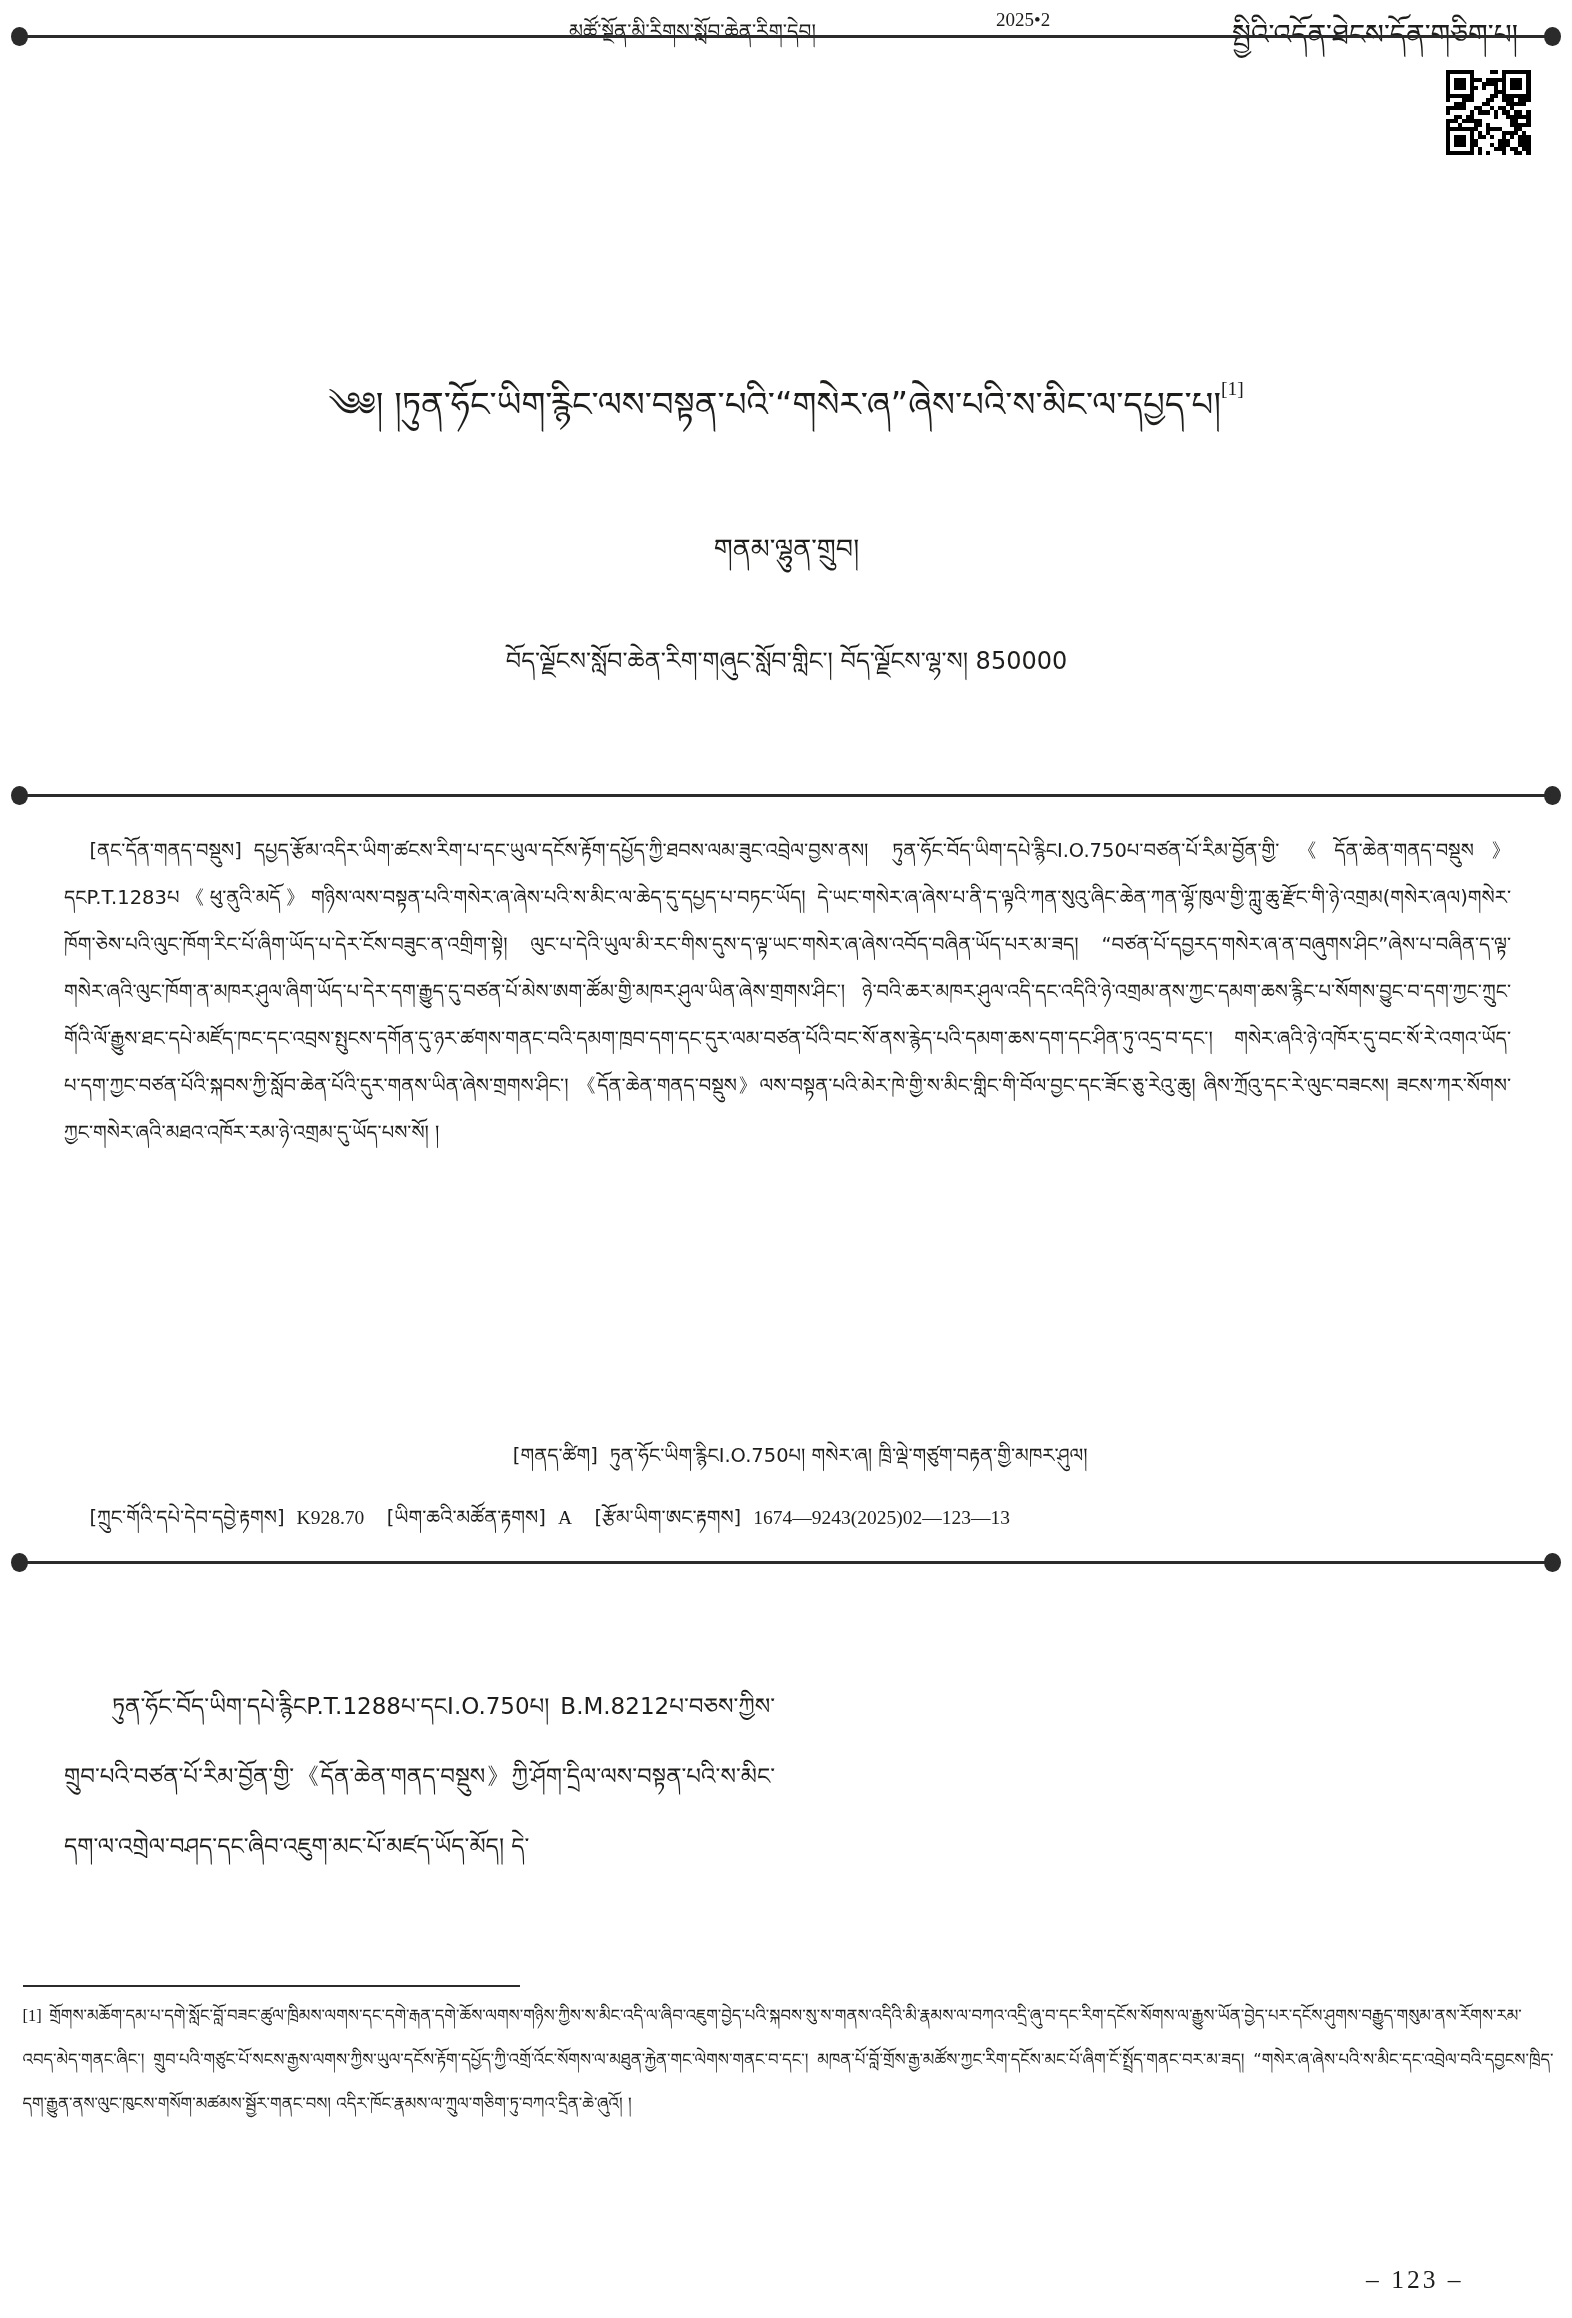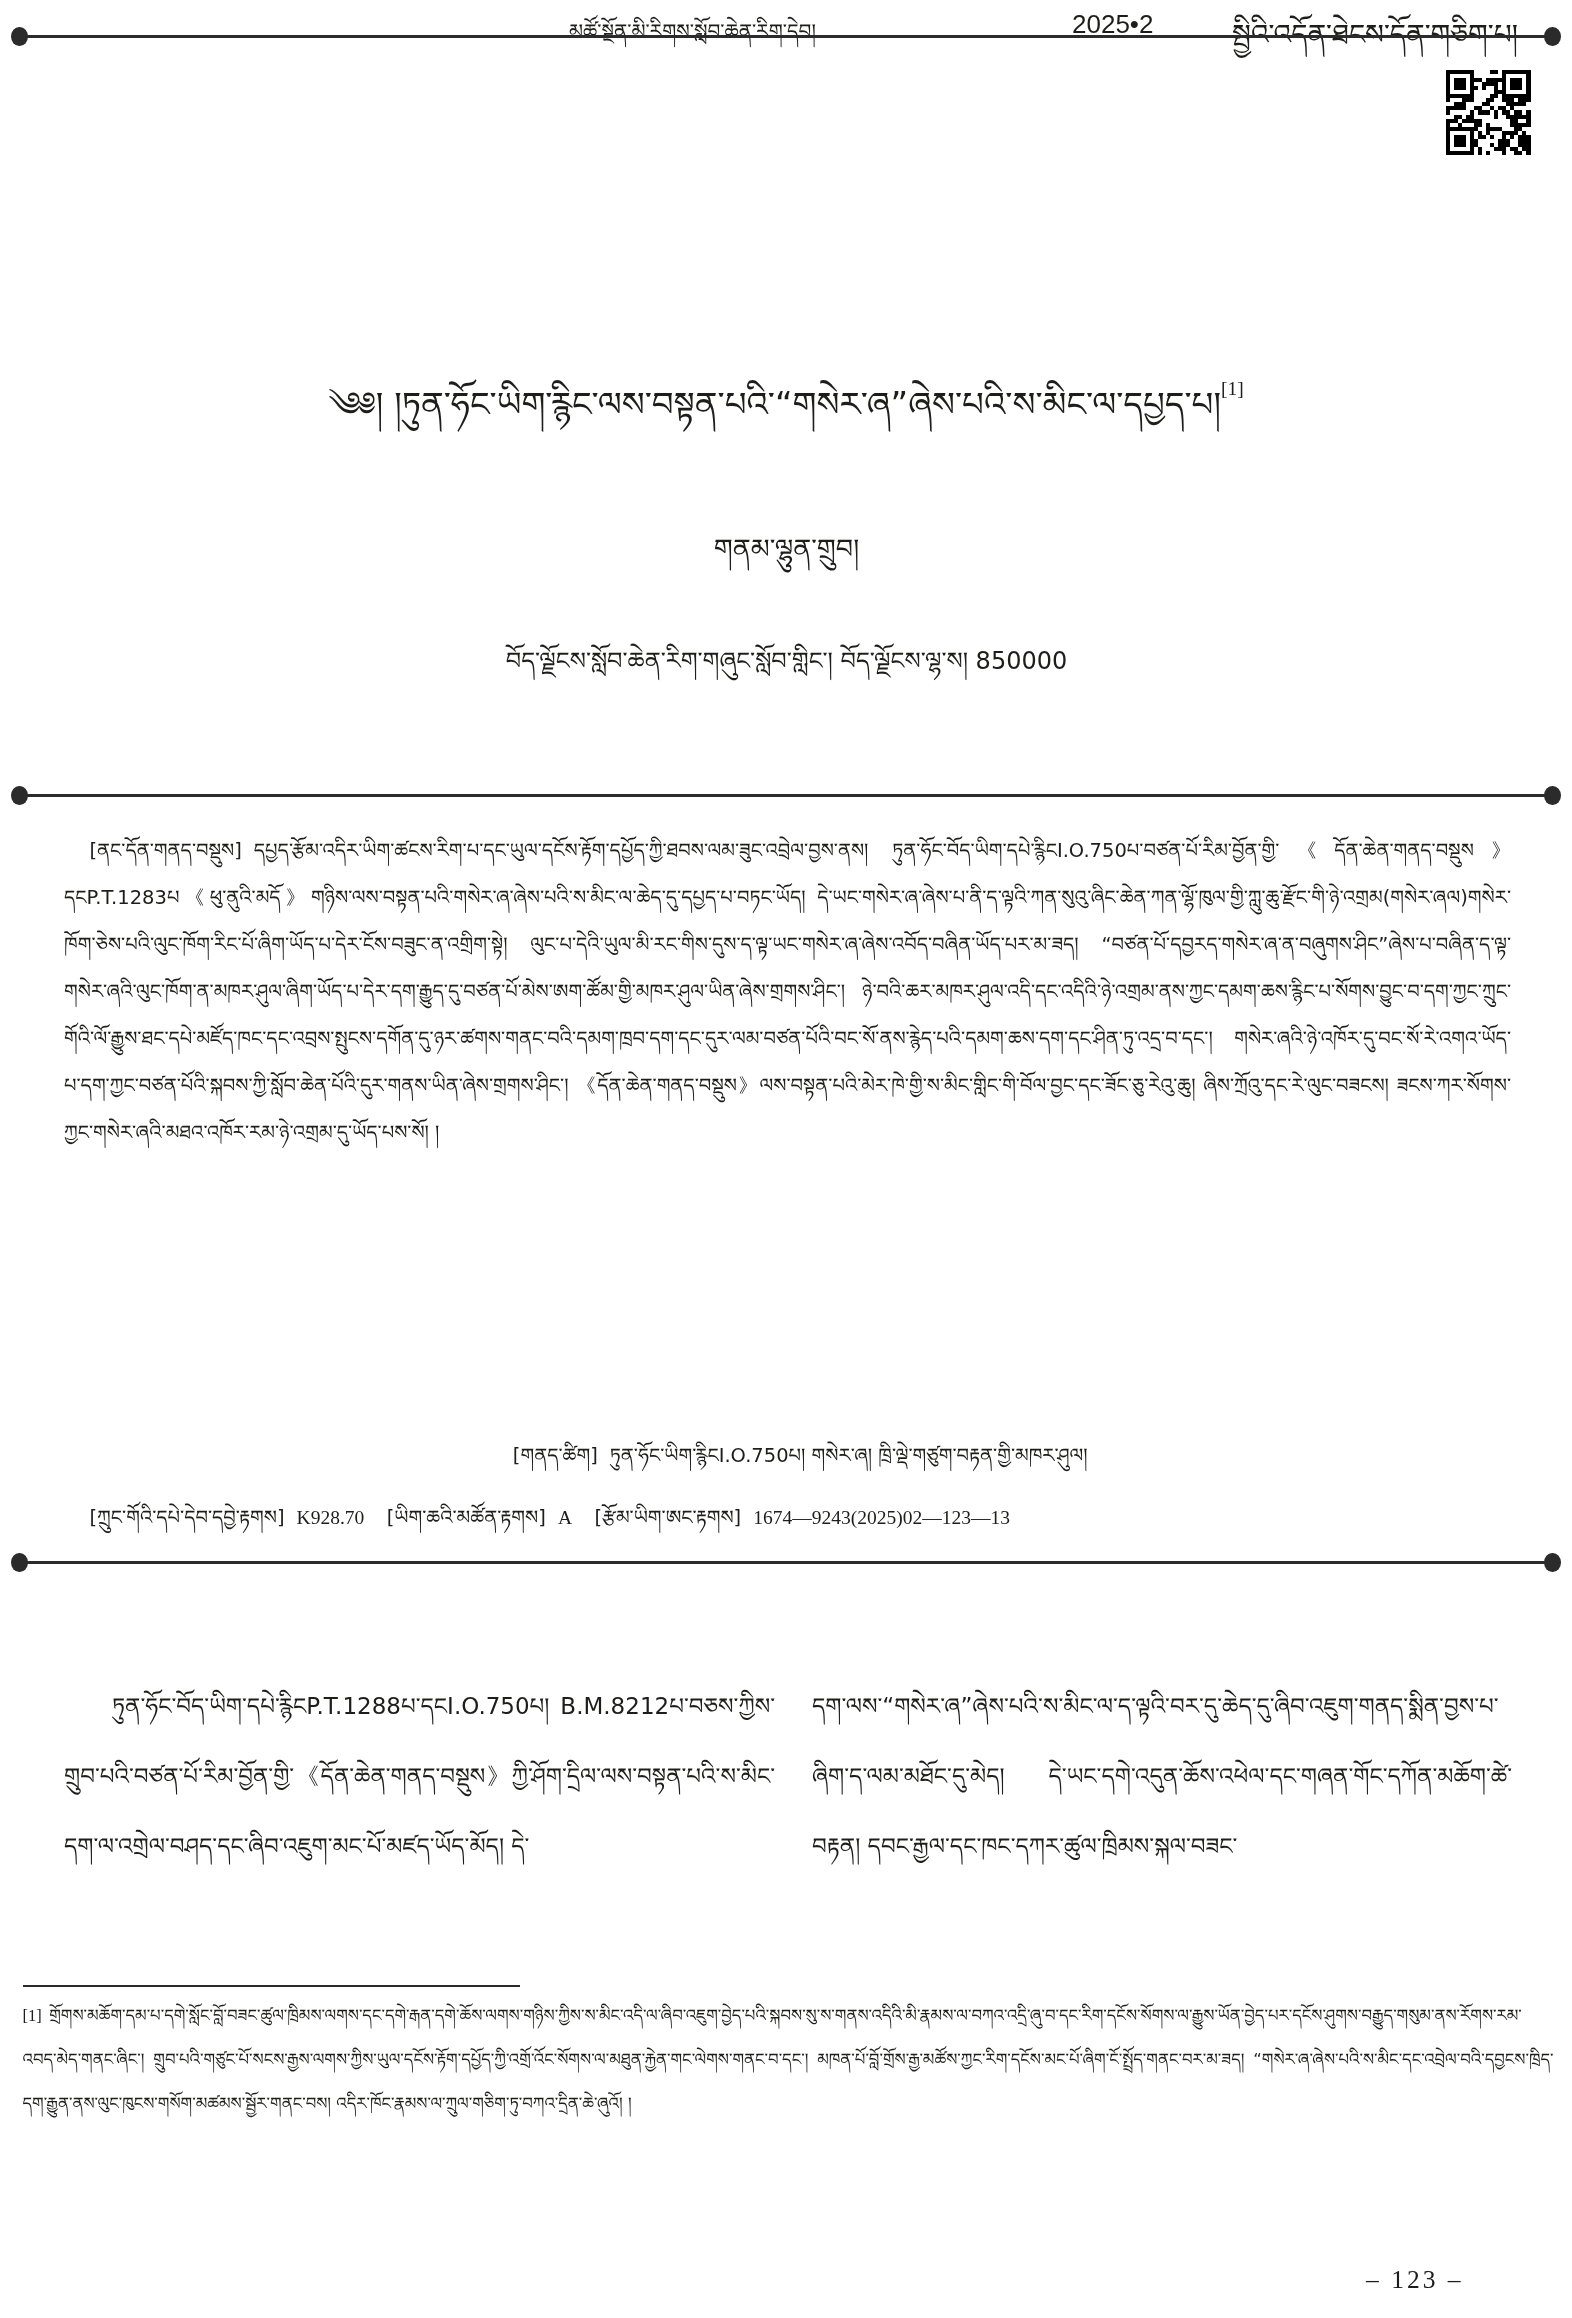"2025•2" .hdr-issue { font-family: Liberation Sans, sans-serif -> Liberation Serif, serif; font-size: 26px -> 19px; left: 1072px -> 996px }
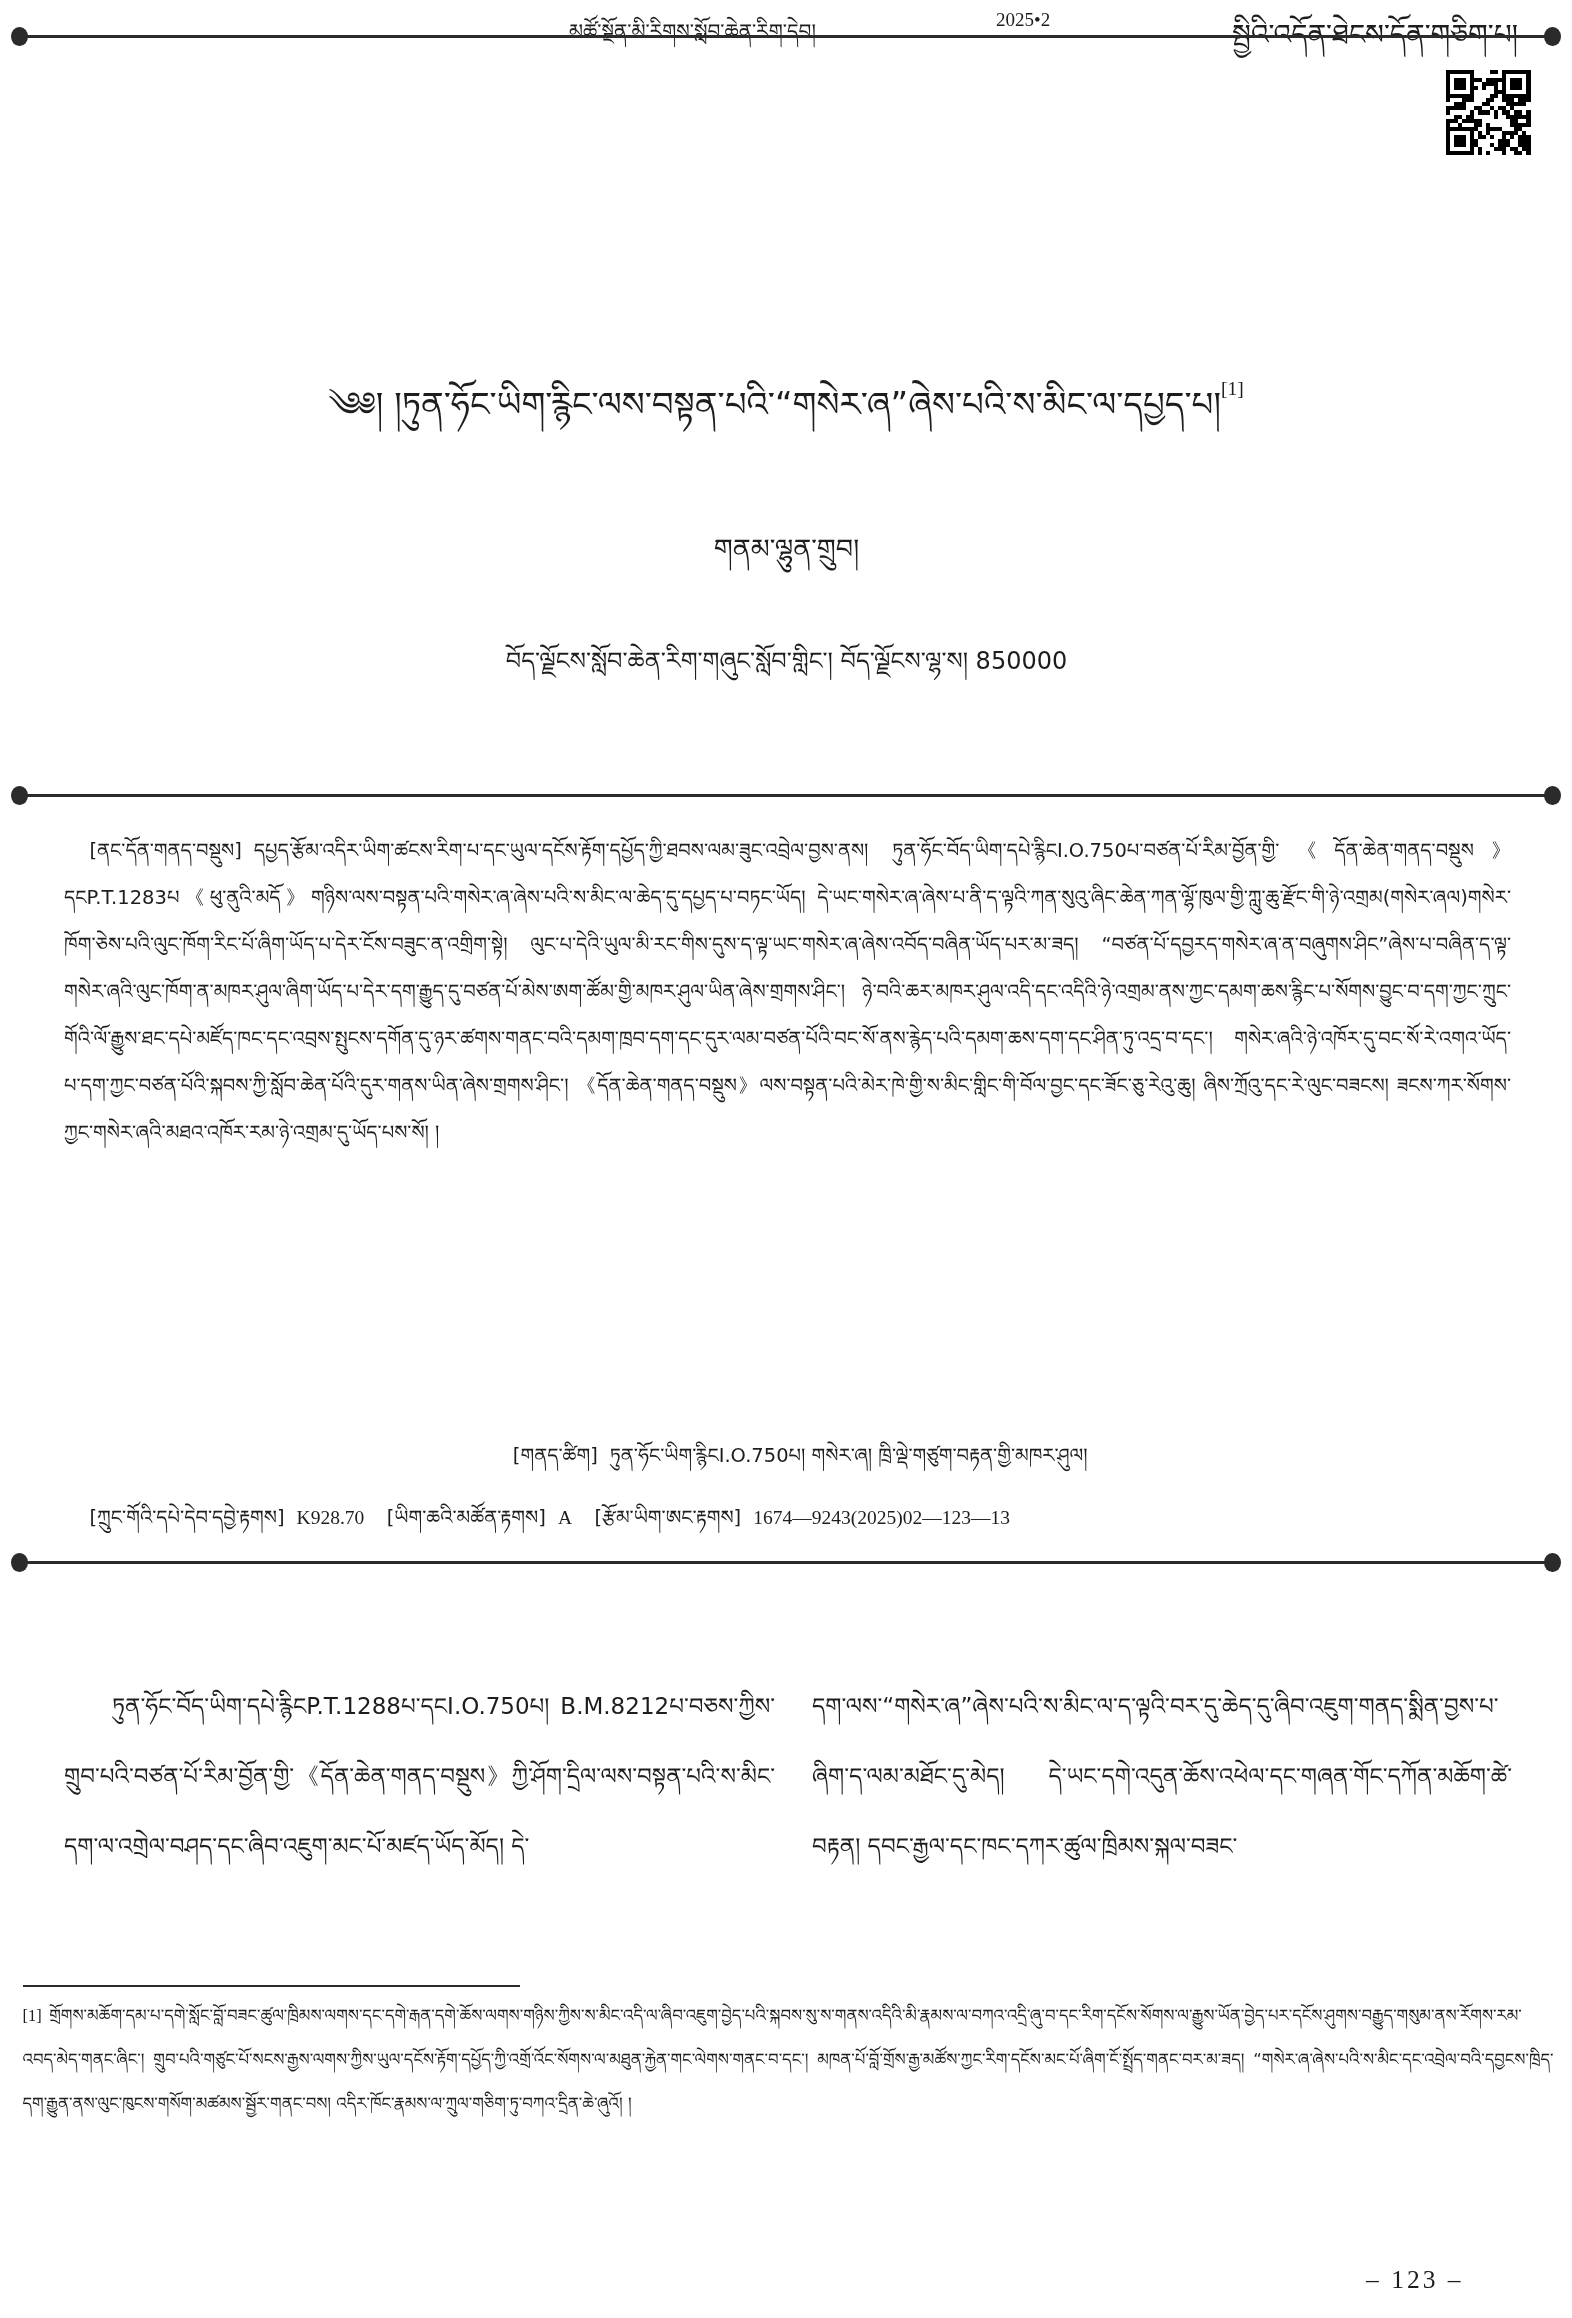"དག་ལས་“གསེར་ཞ”ཞེས་པའི་ས་མིང་ལ་ད་ལྟའི་བར་" div.col { html: <div>དག་ལས་“གསེར་ཞ”ཞེས་པའི་ས་མིང་ལ་ད་ལྟའི་བར་དུ་ཆེད་དུ་ཞིབ་འཇུག་གནད་སྨིན་བྱས་པ་ཞིག་ད་ལམ་མཐོང་དུ་མེད། དེ་ཡང་དགེ་འདུན་ཆོས་འཕེལ་དང་གཞན་གོང་དཀོན་མཆོག་ཚེ་བརྟན། དབང་རྒྱལ་དང་ཁང་དཀར་ཚུལ་ཁྲིམས་སྐལ་བཟང་</div> -> none }
